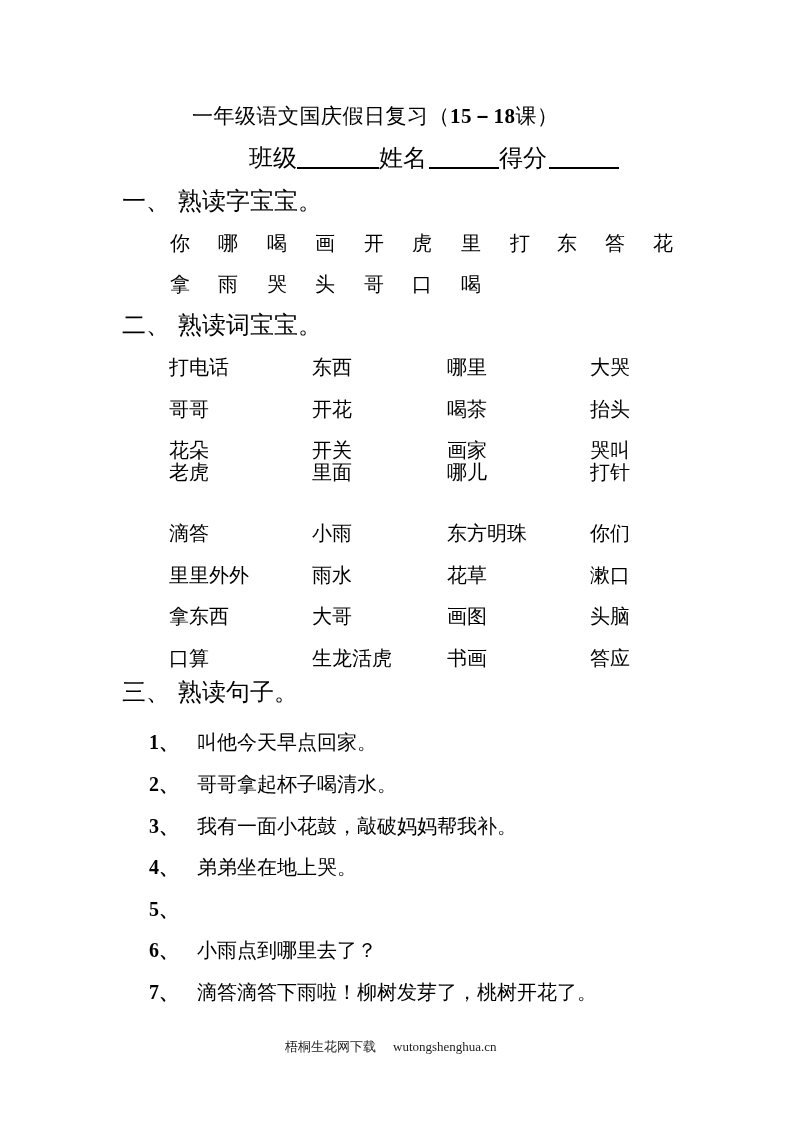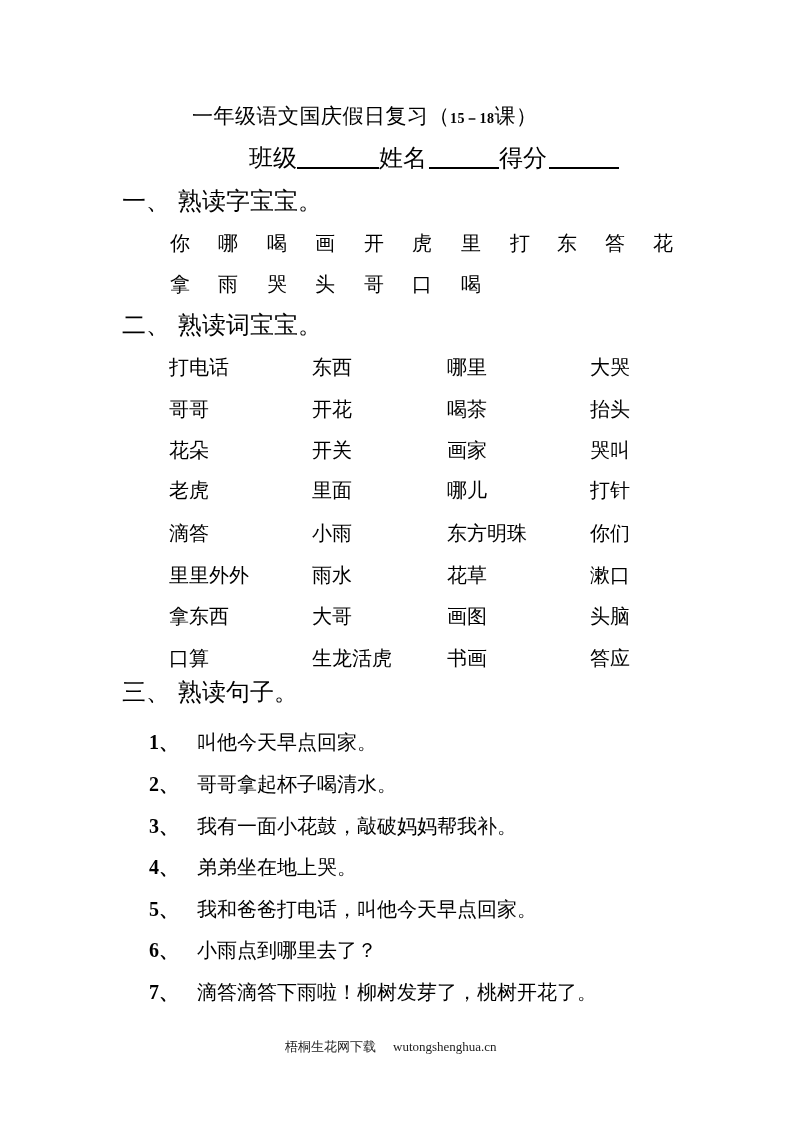"15－18" .title .num { font-size: 14px -> 21px }
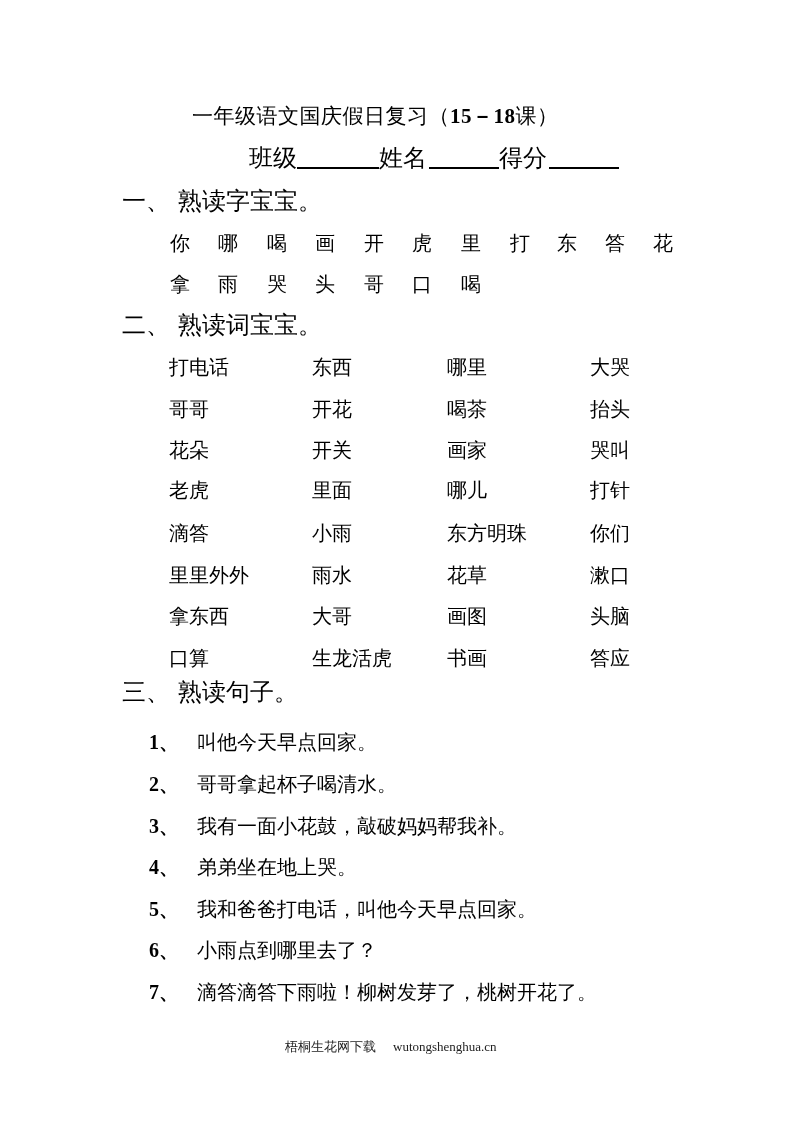"老虎" div.abs { top: 476px -> 458px }
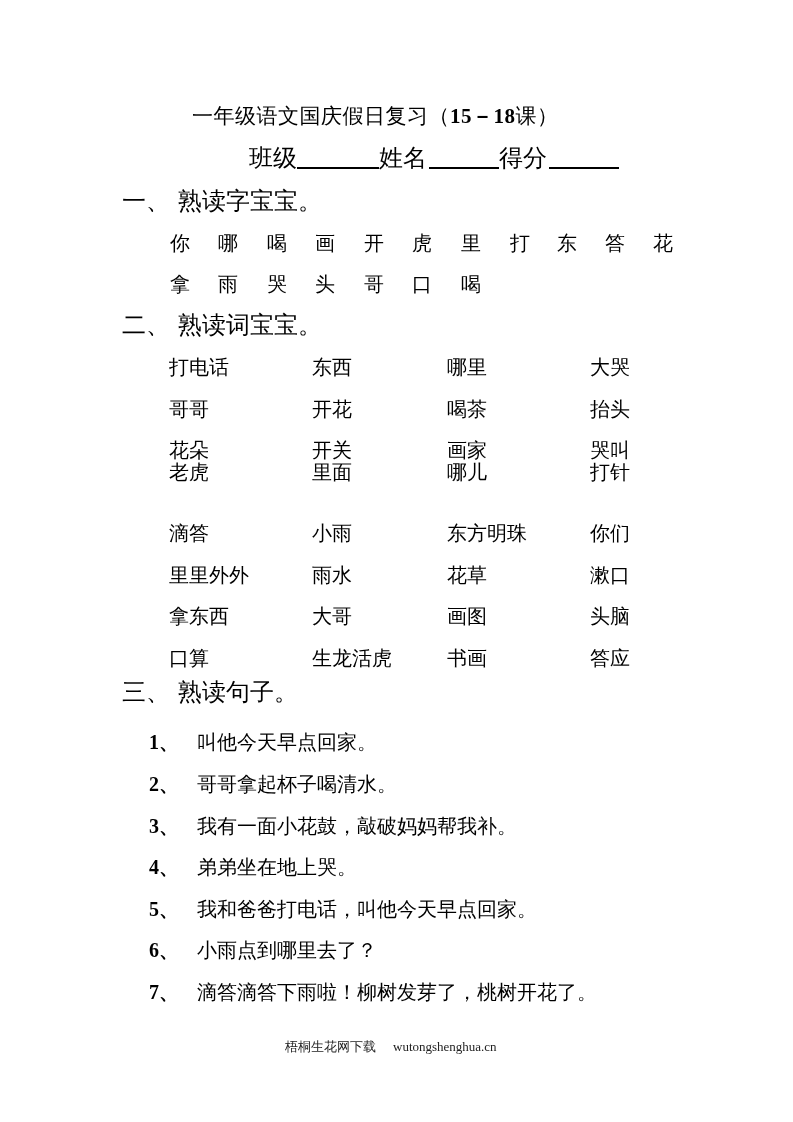"我和爸爸打电话，叫他今天早点回家。" span.t { html: <span>我和爸爸打电话，叫他今天早点回家。</span> -> none }
